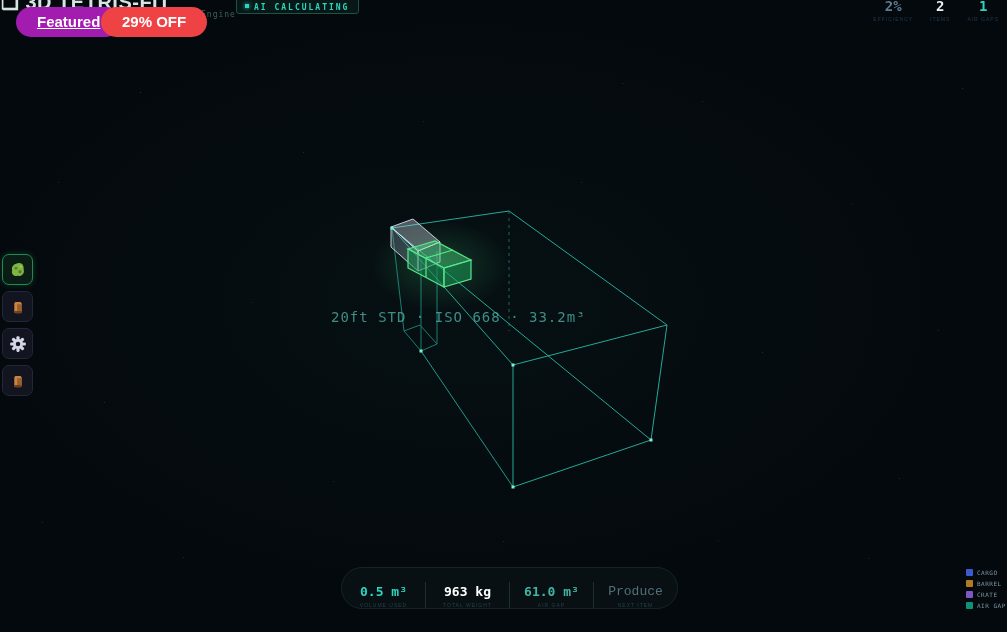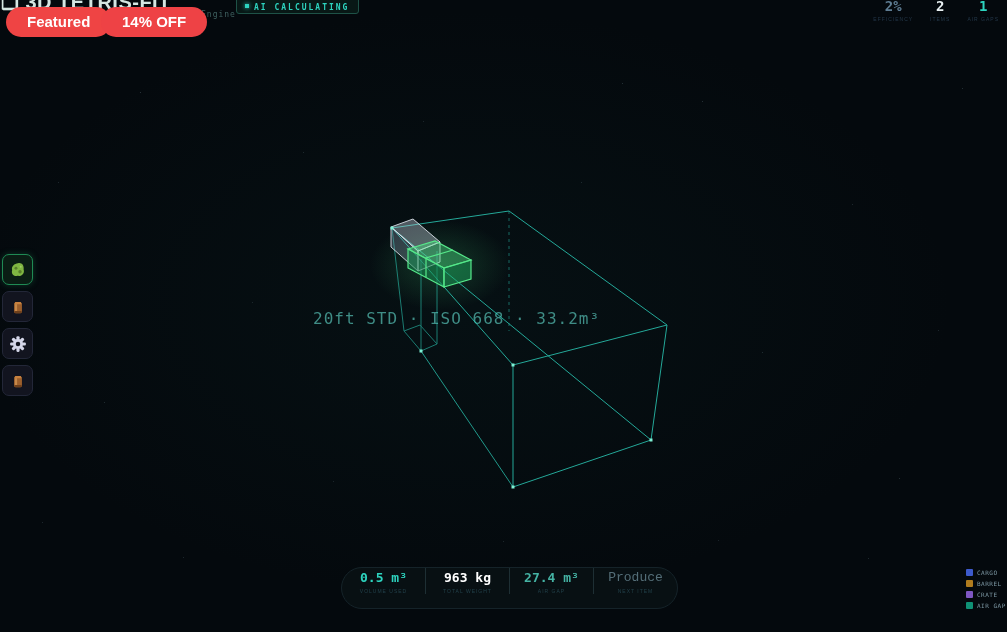"Featured" .badge-featured { background: #ef4444 -> #a21caf; left: 6px -> 16px; text-decoration: none -> underline }
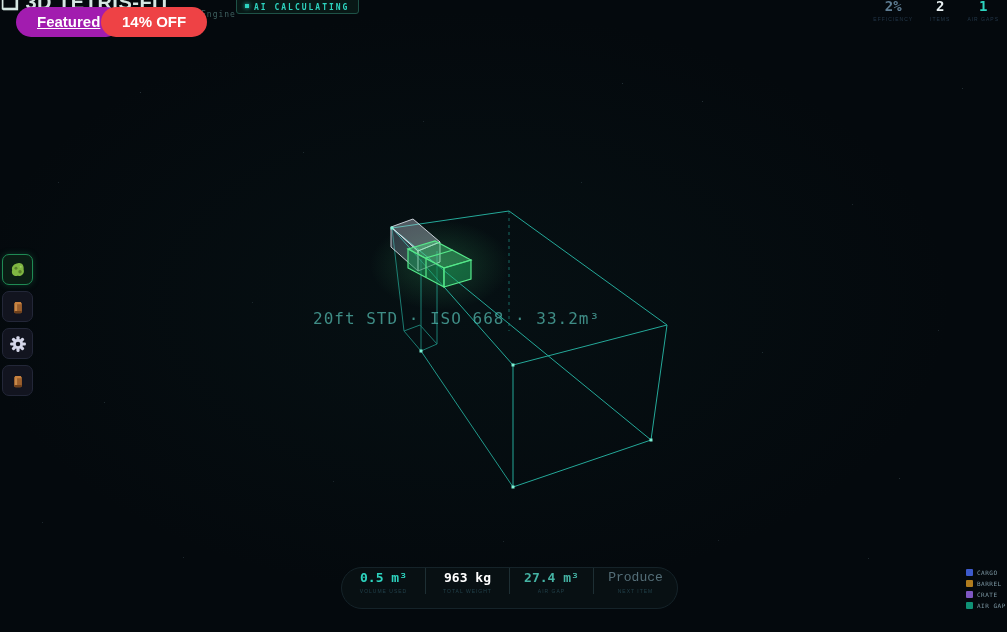"14% OFF" div.badge { text: 14% -> 29% }
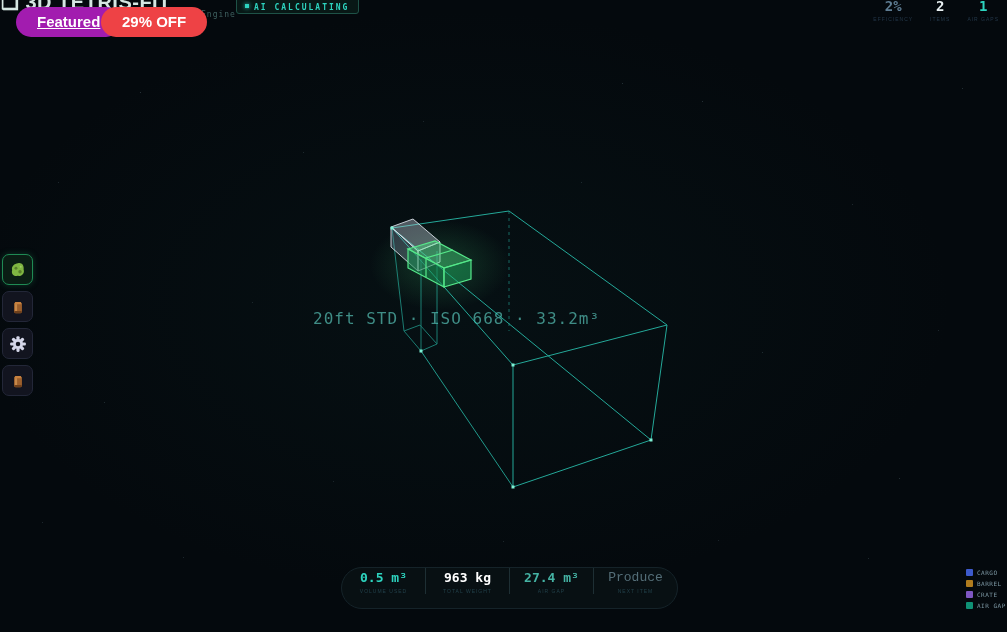"20ft STD · ISO 668" .scene-label { font-size: 16px -> 14px; left: 313px -> 331px }
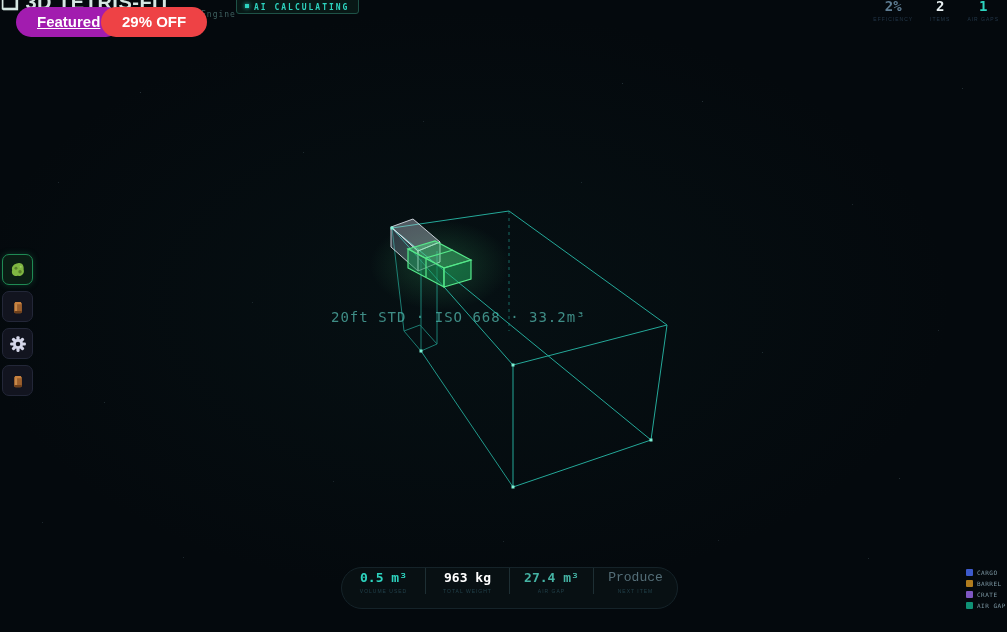"0.5 m³" .footer-bar { align-items: flex-start -> flex-end }
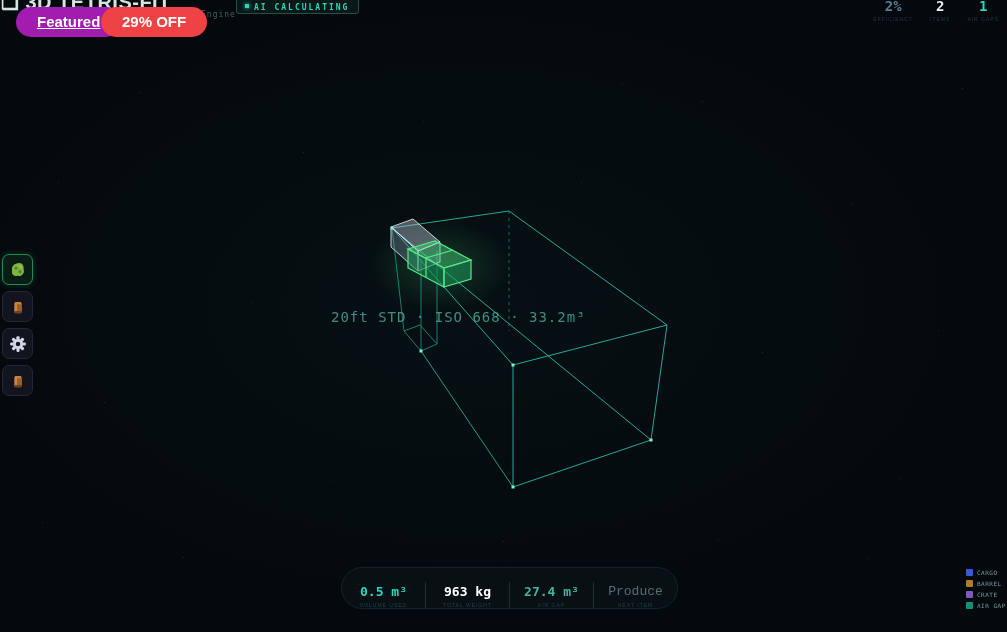"27.4 m³" div.v { text: 27.4 -> 61.0 }
